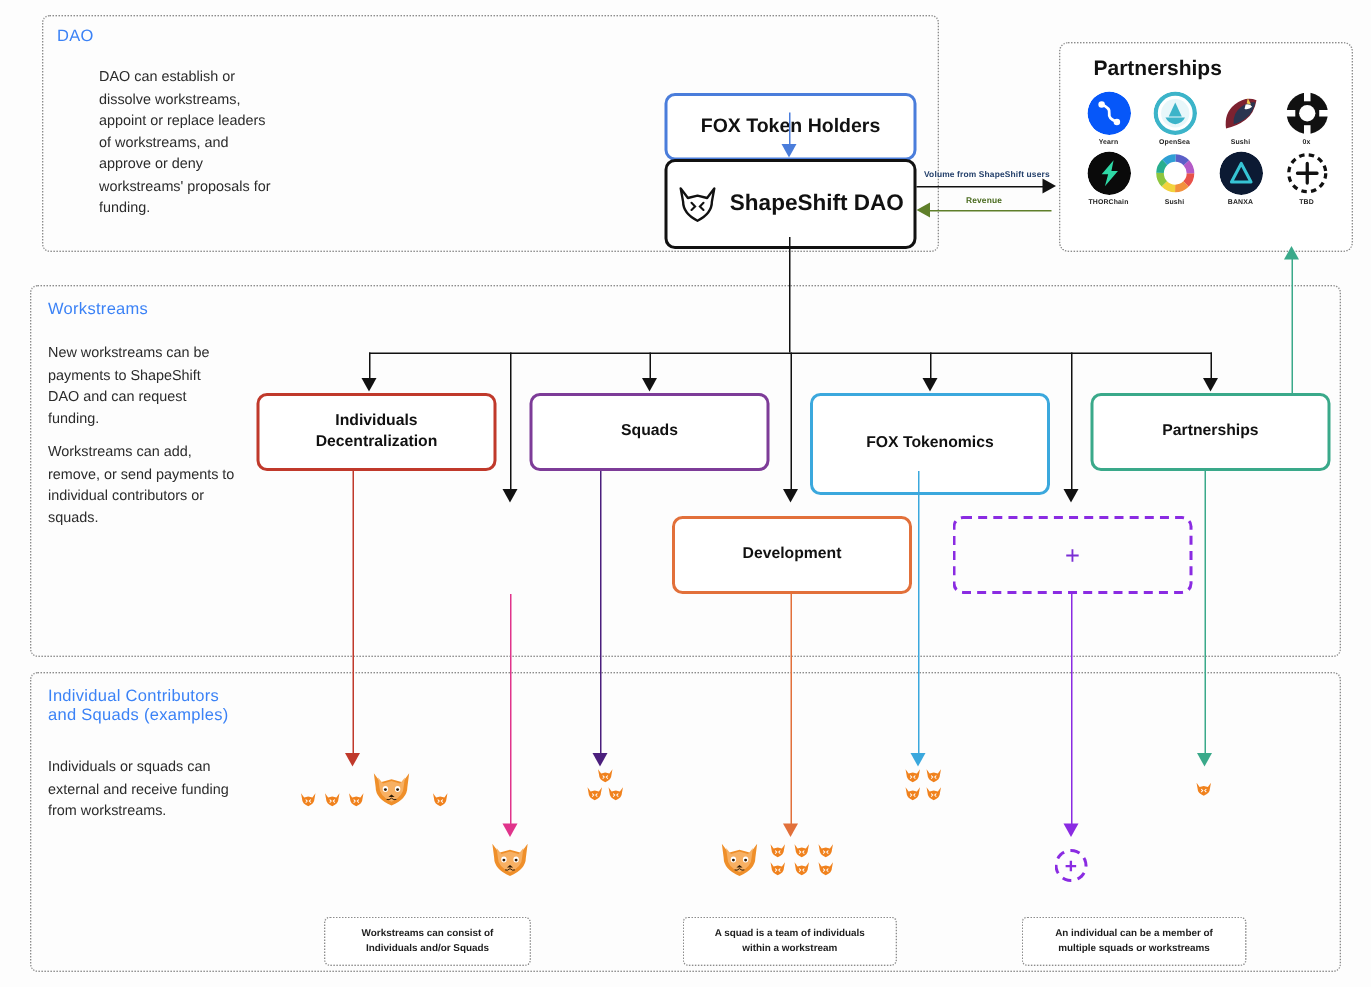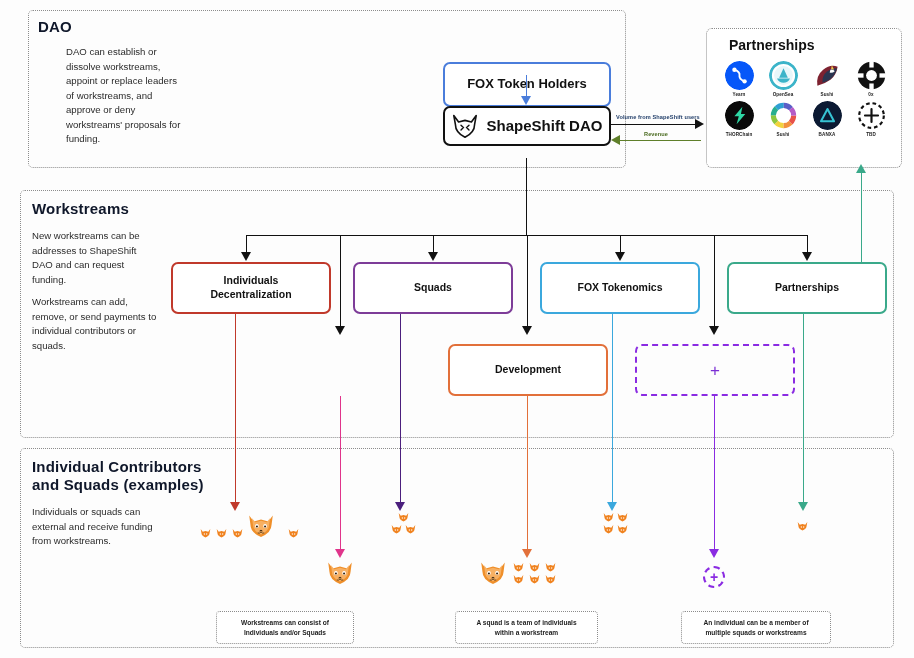"DAO" .sec-title { color: #0f172a -> #3b82f6; font-size: 15px -> 11px; font-weight: bold -> normal }
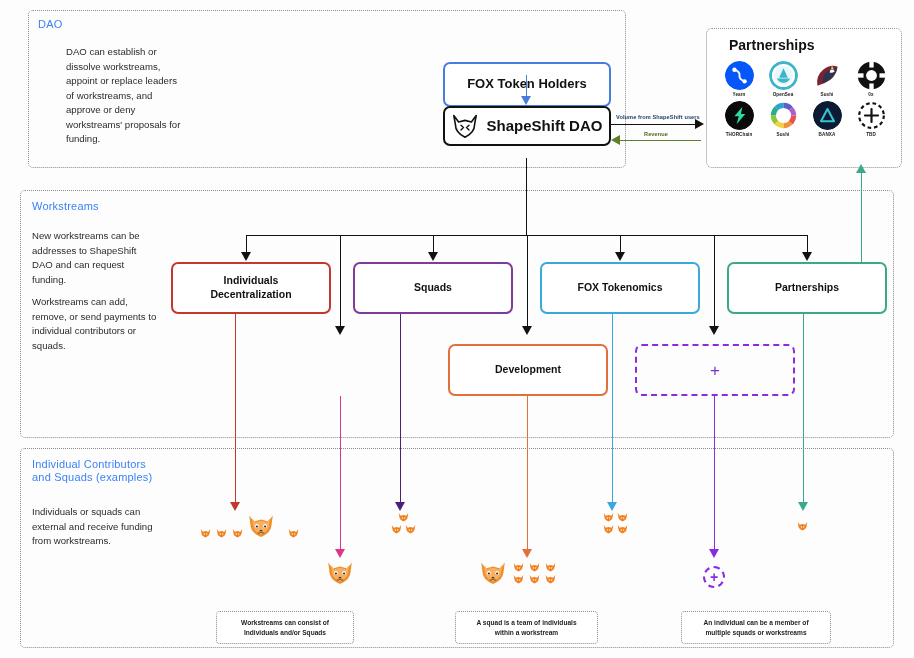"ShapeShift DAO" div.node { height: 40px -> 60px }
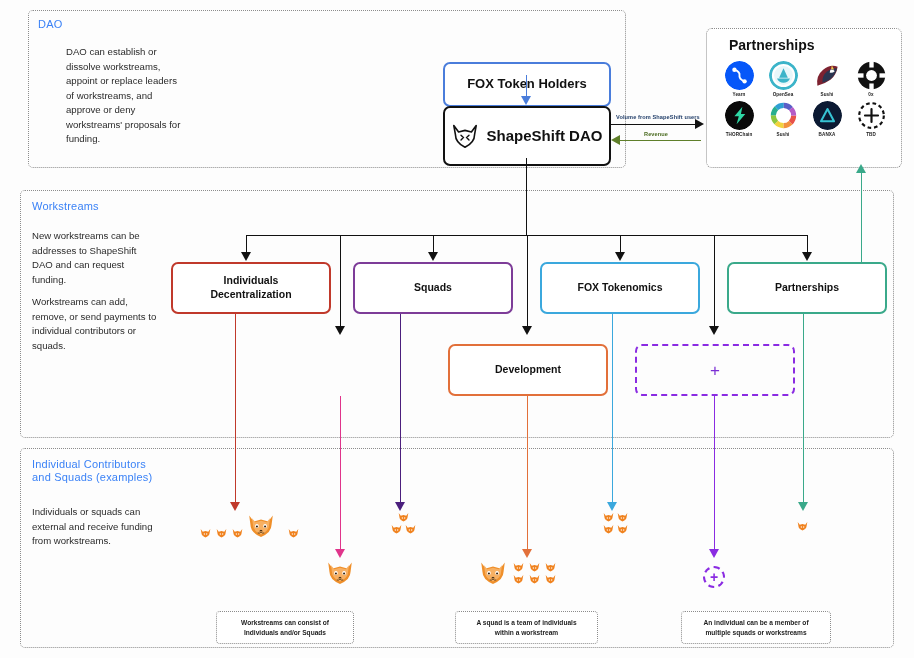"New workstreams can be addresses" div.sec-body { text: addresses -> payments }
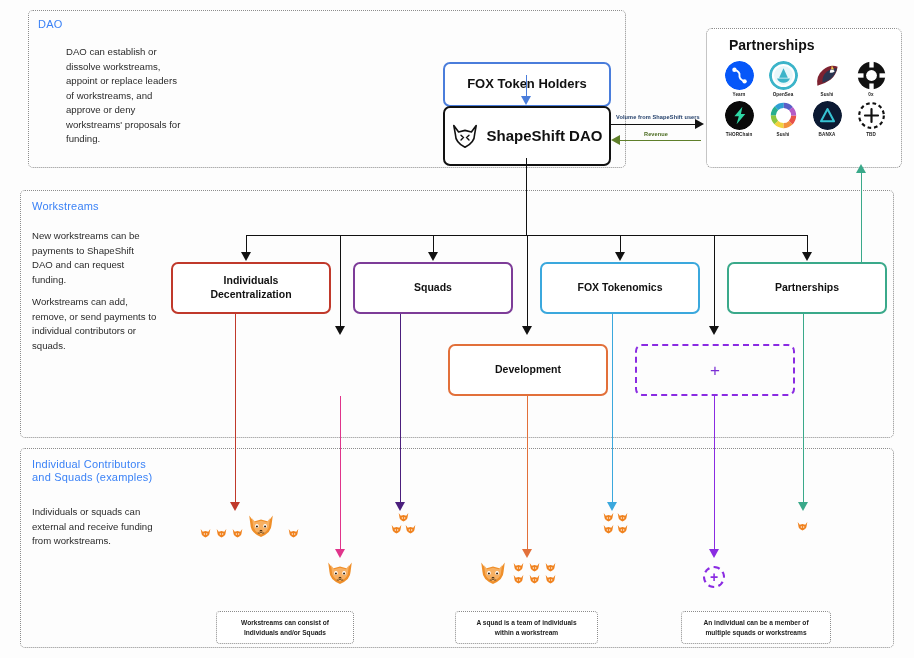"FOX Tokenomics" div.node { height: 52px -> 68px }
